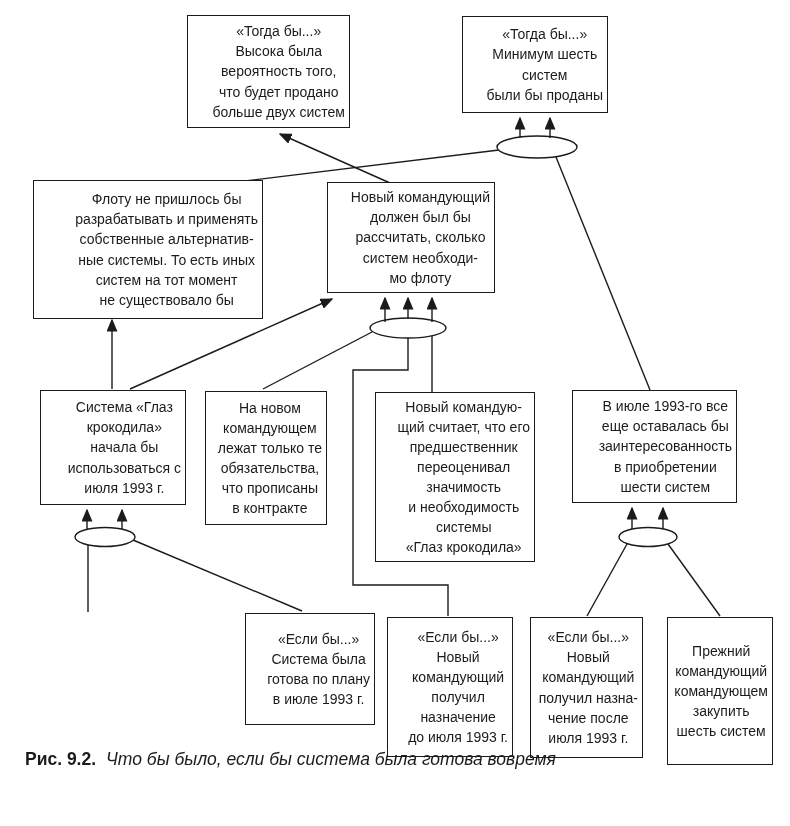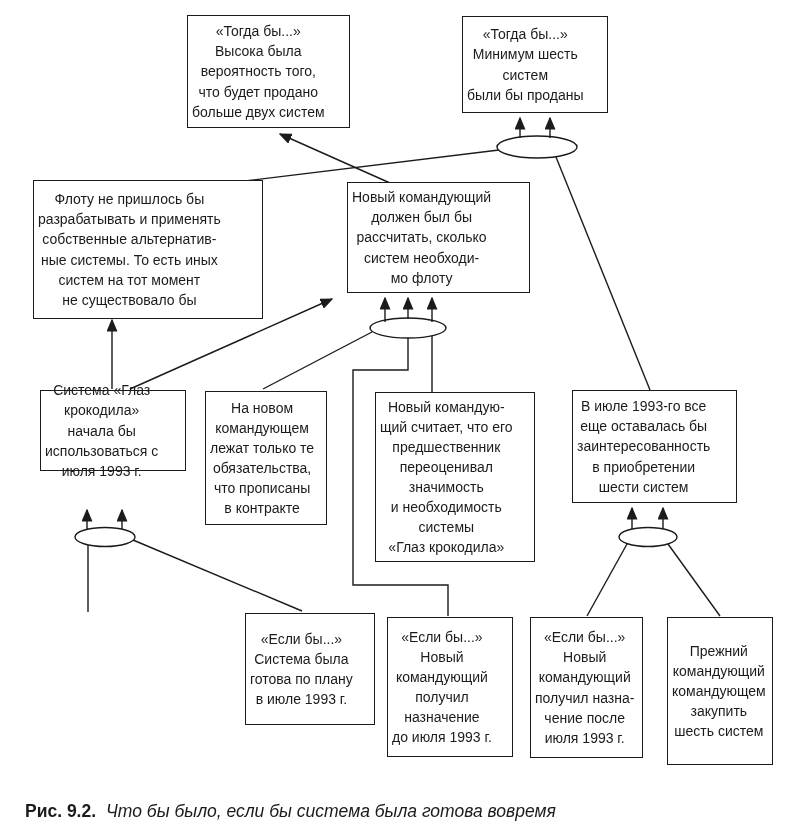"«Тогда бы...»" .node { justify-content: flex-start -> flex-end }
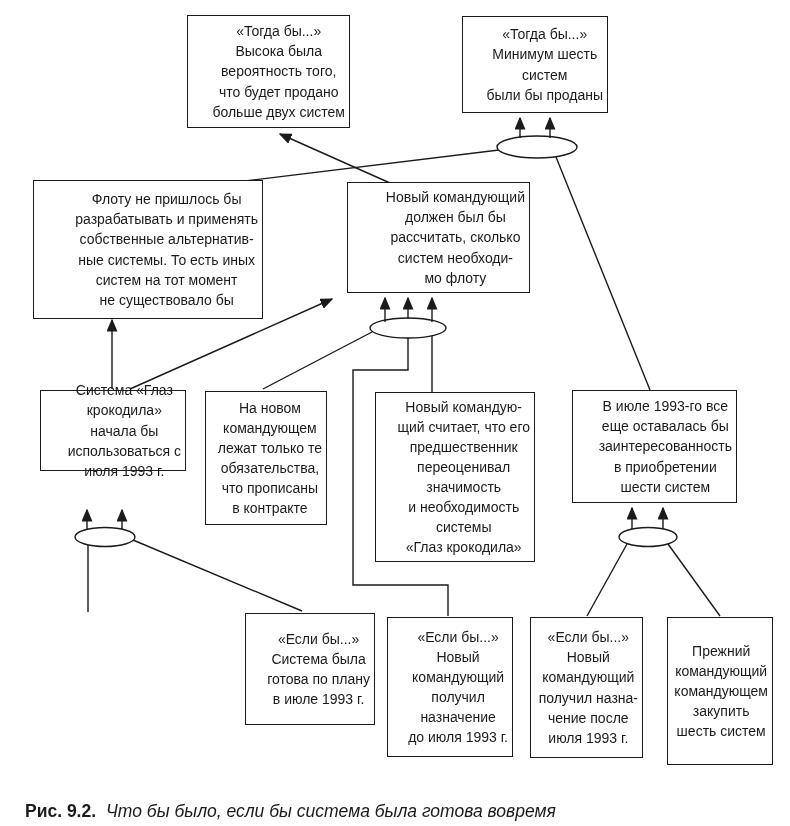"Новый командующий" .b-newcmd { margin-left: 20px -> none; width: 183px -> 168px }
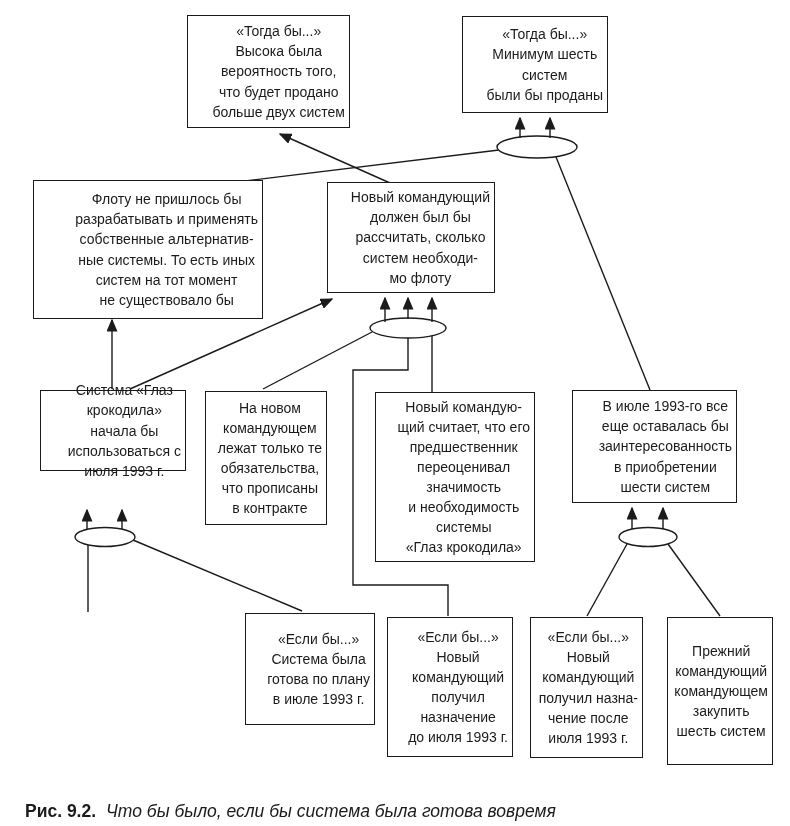"Система «Глаз" .b-system { height: 81px -> 115px }
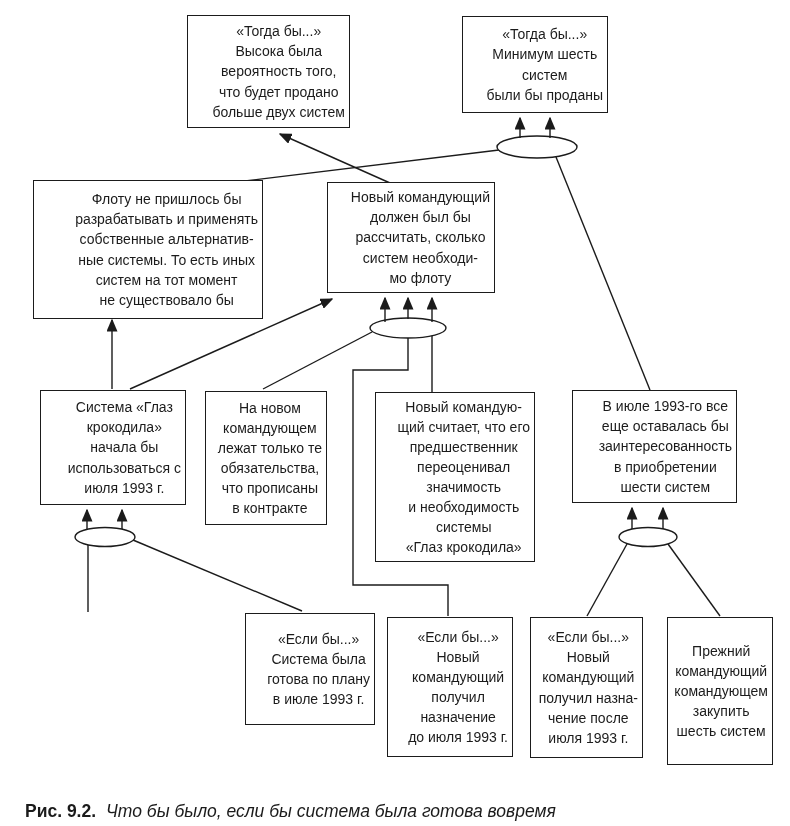"Рис. 9.2. Что бы было," .caption { top: 801px -> 749px }
